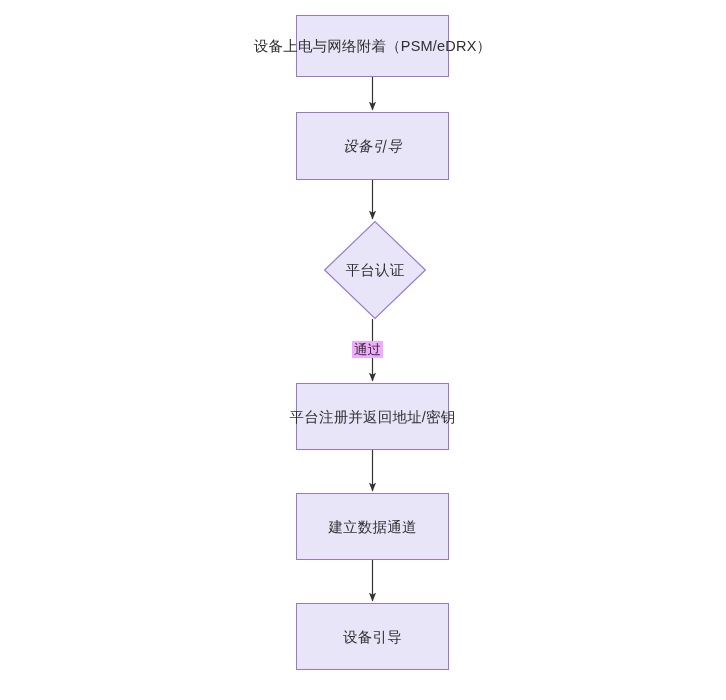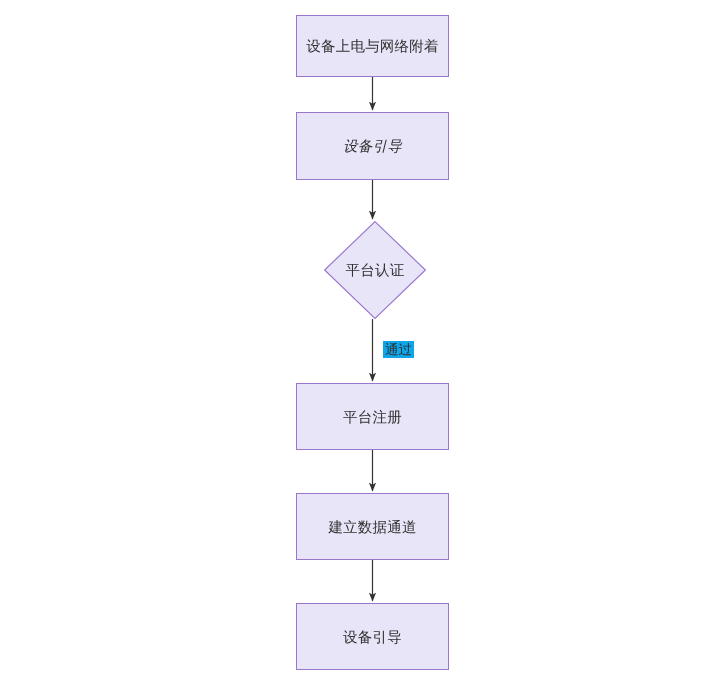"（PSM/eDRX）" span.line { html: none -> <span>（PSM/eDRX）</span> }
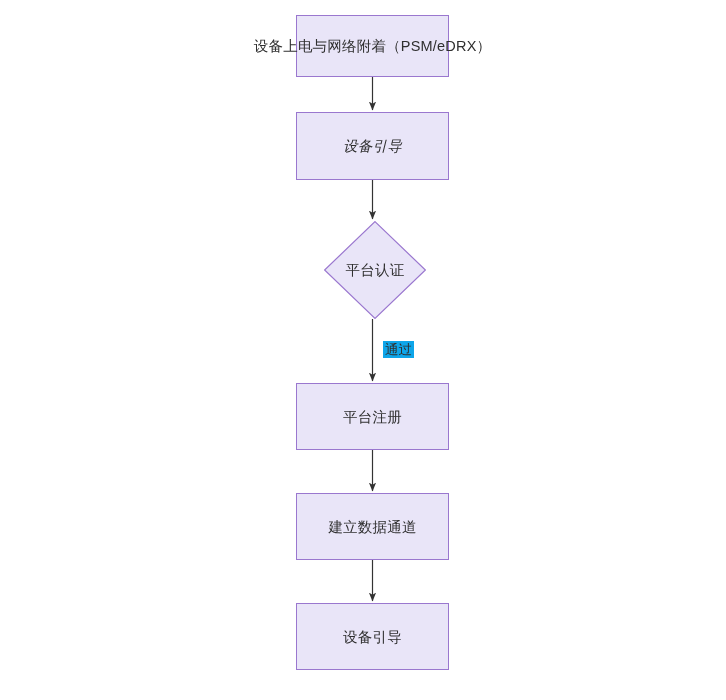"通过" .edge-label { background: #0ea5e9 -> #f0abfc; margin-left: 31px -> none }
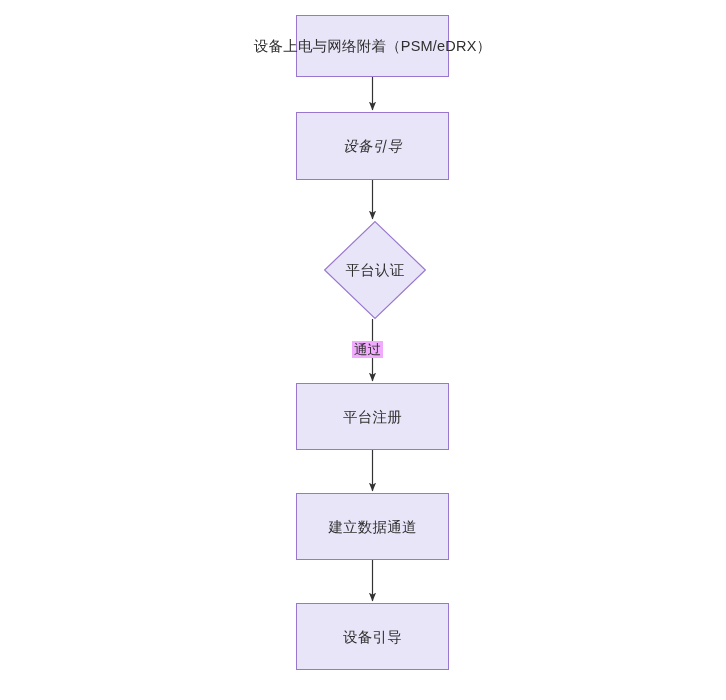"并返回地址/密钥" span.line { html: none -> <span>并返回地址/密钥</span> }
